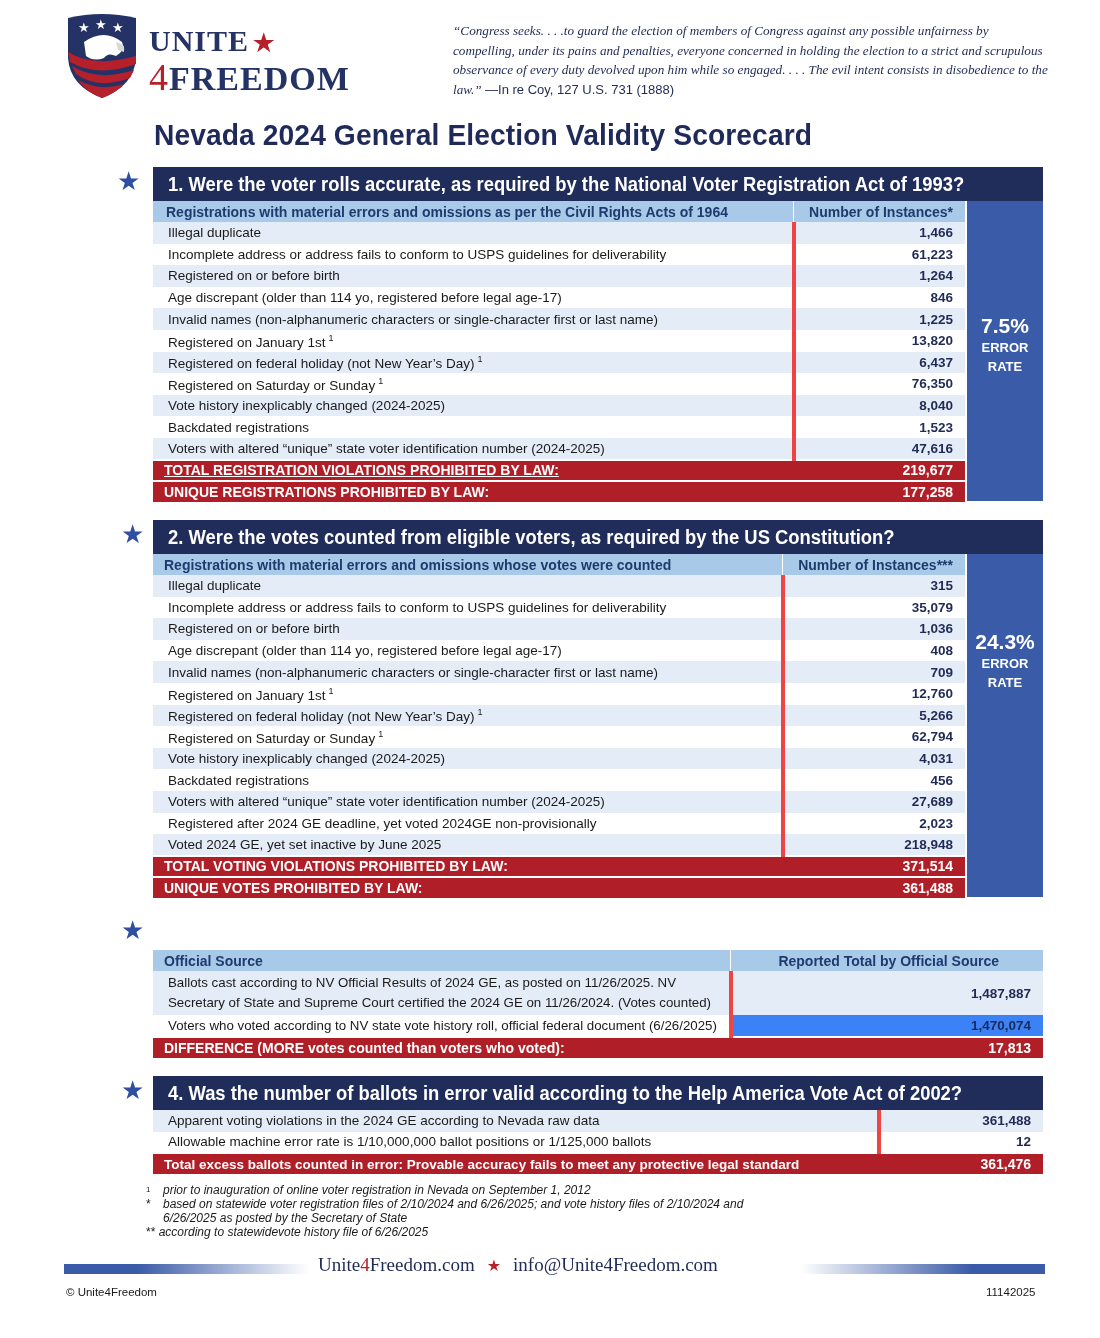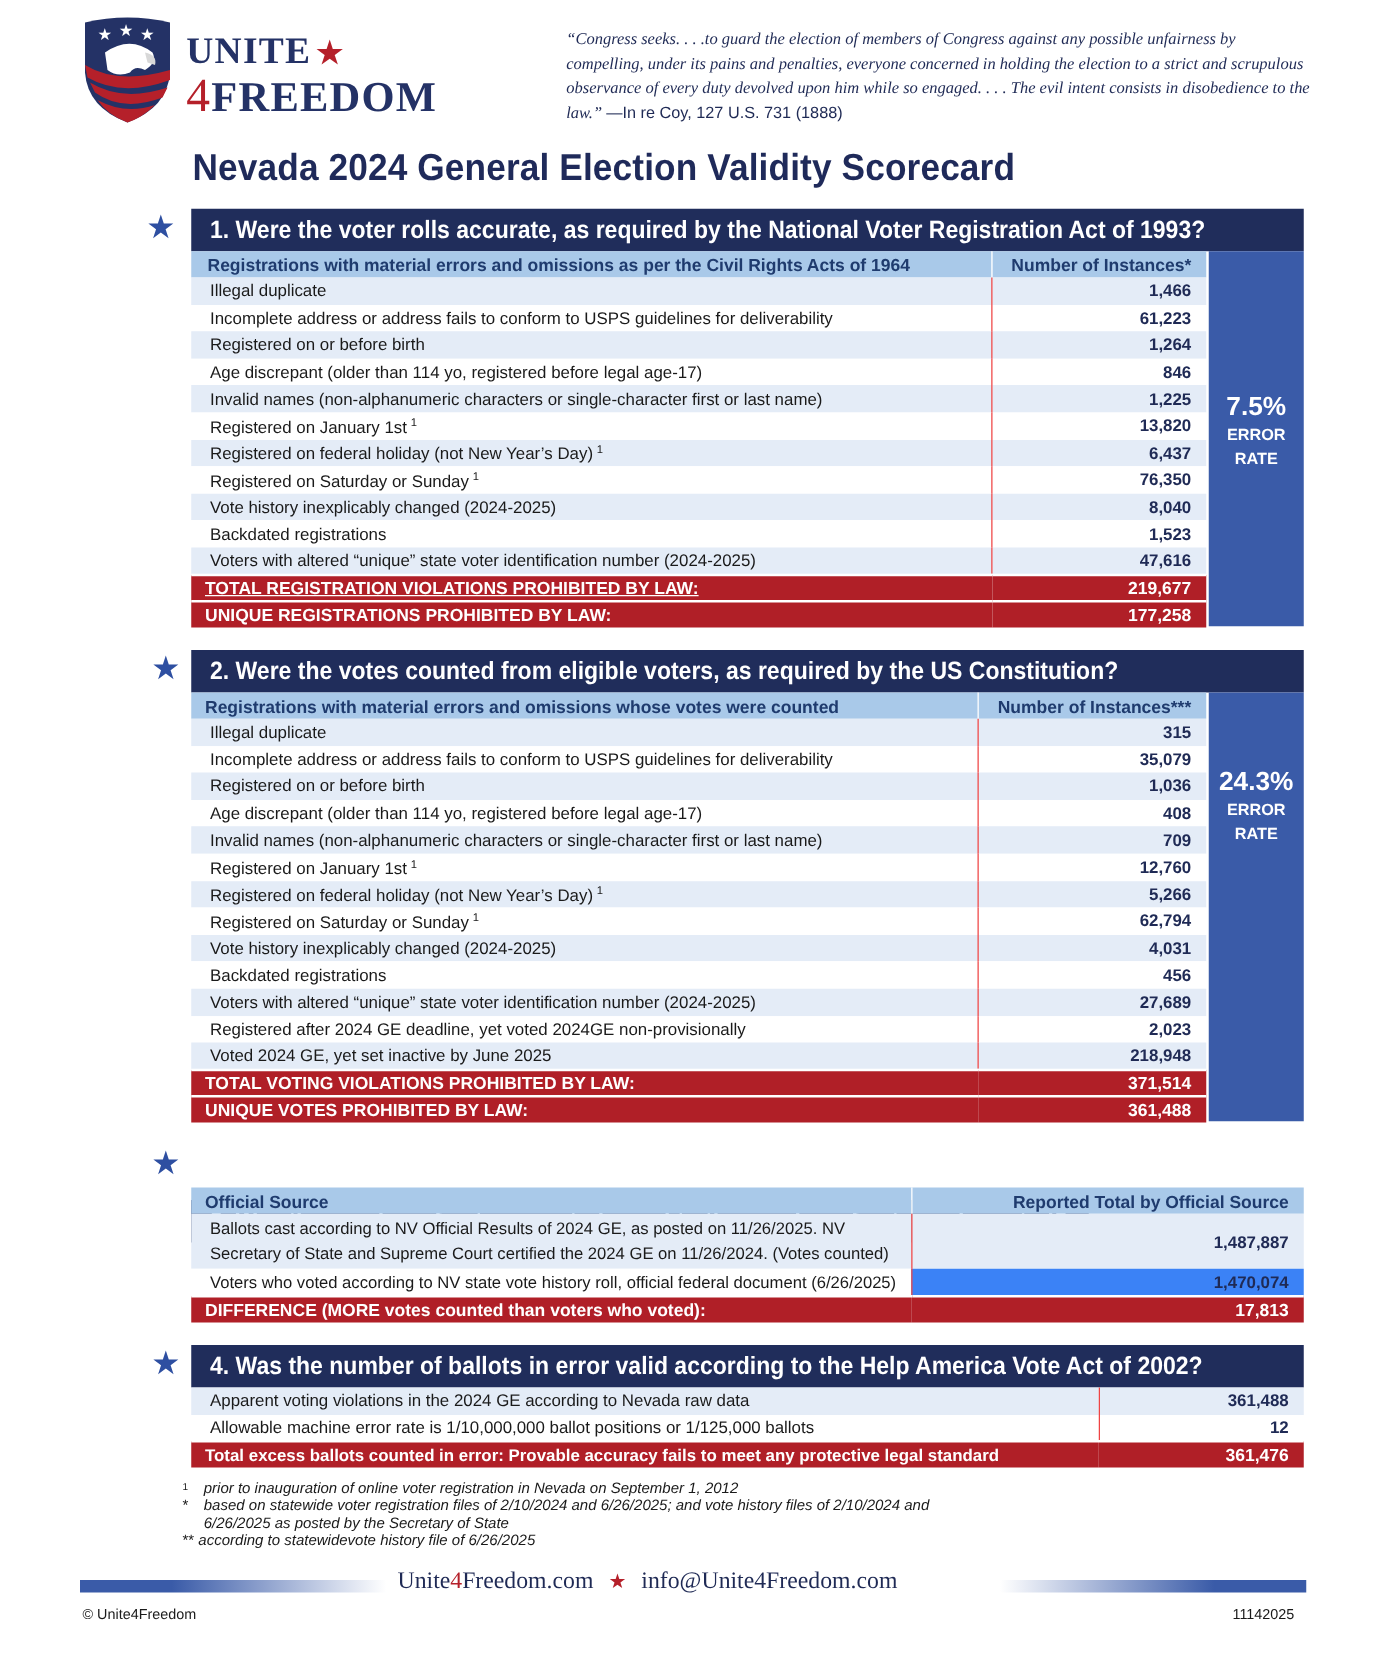"1,466" table.sc td.num { border-left: 1px solid #ef4444 -> 4px solid #ef4444 }
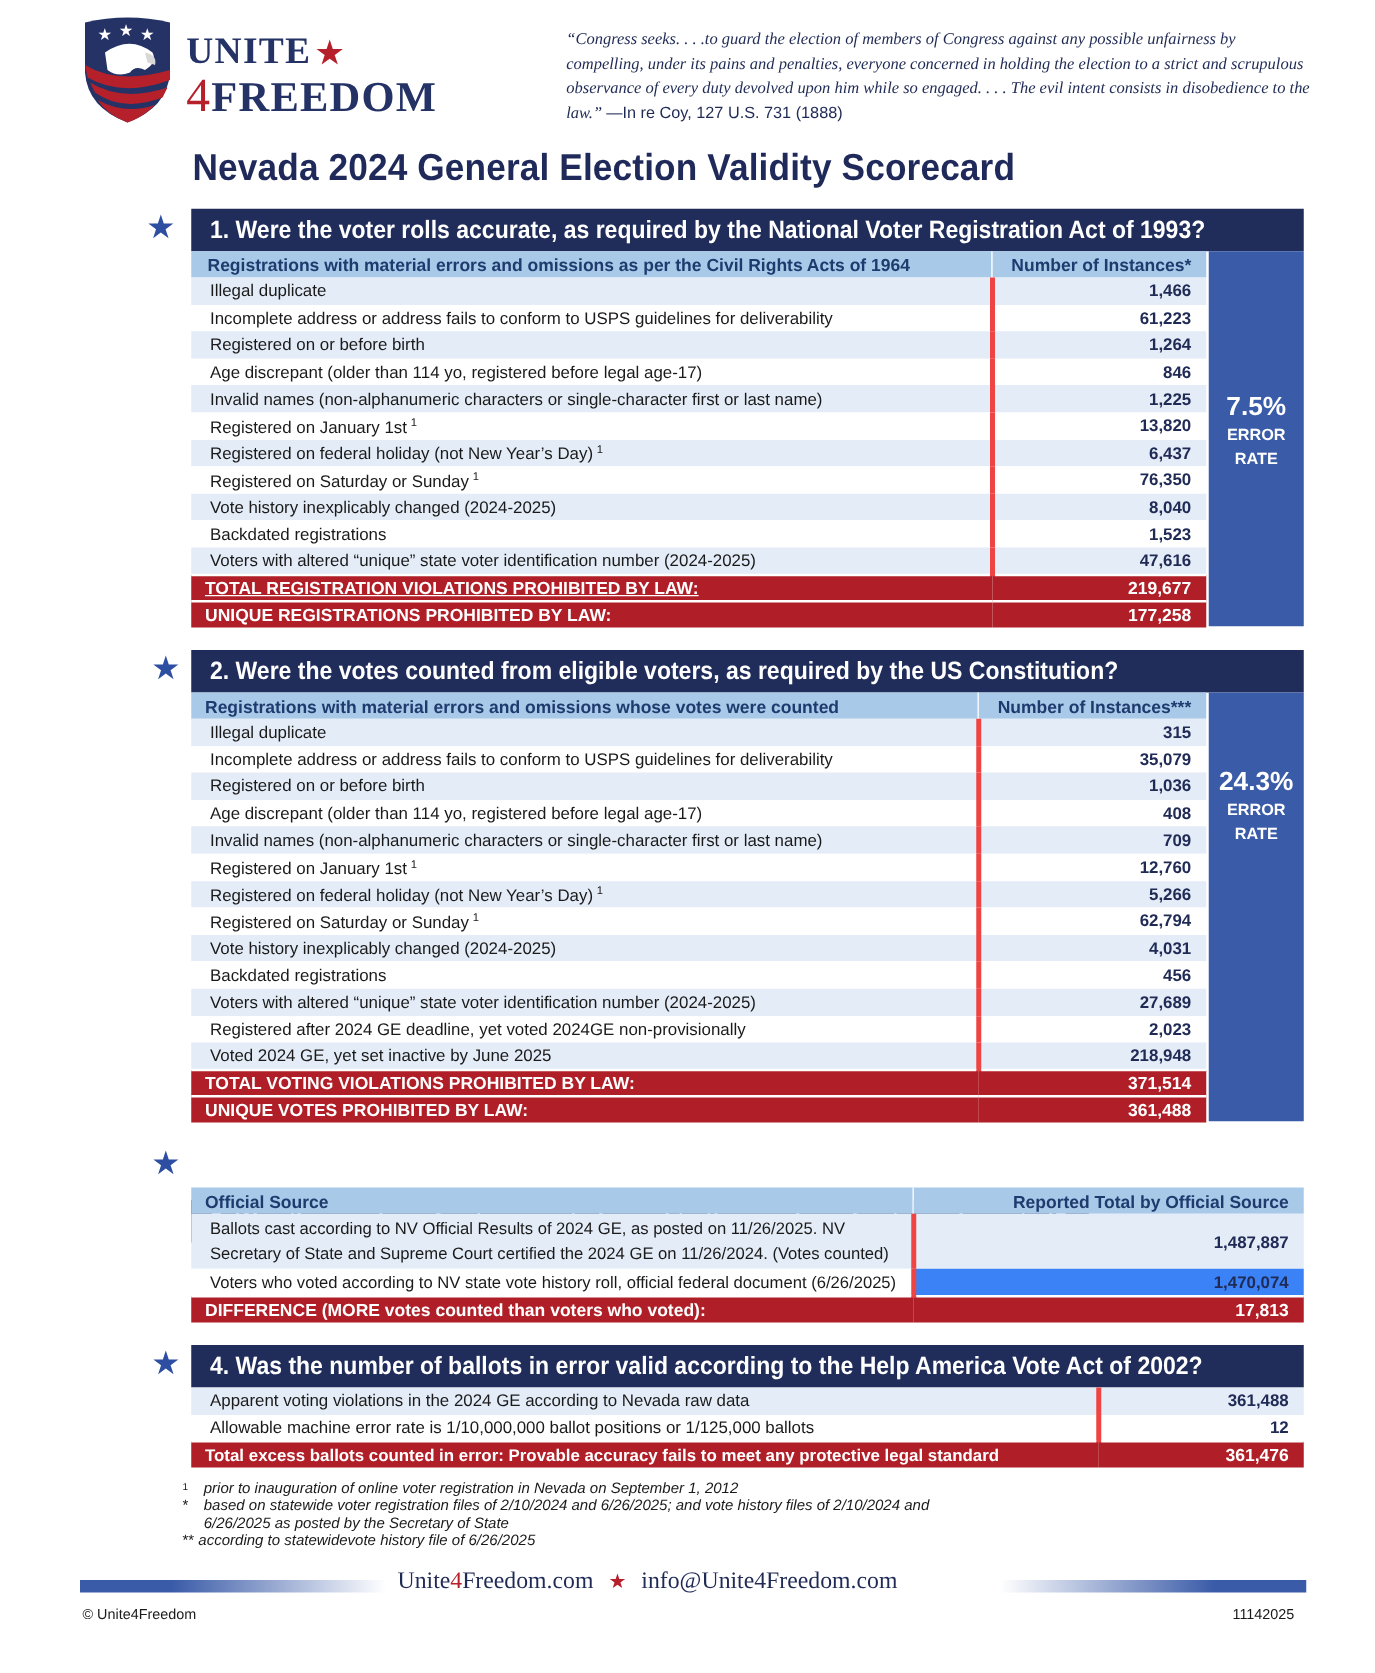"24.3%" div.rate-box { padding-top: 60px -> 76px }
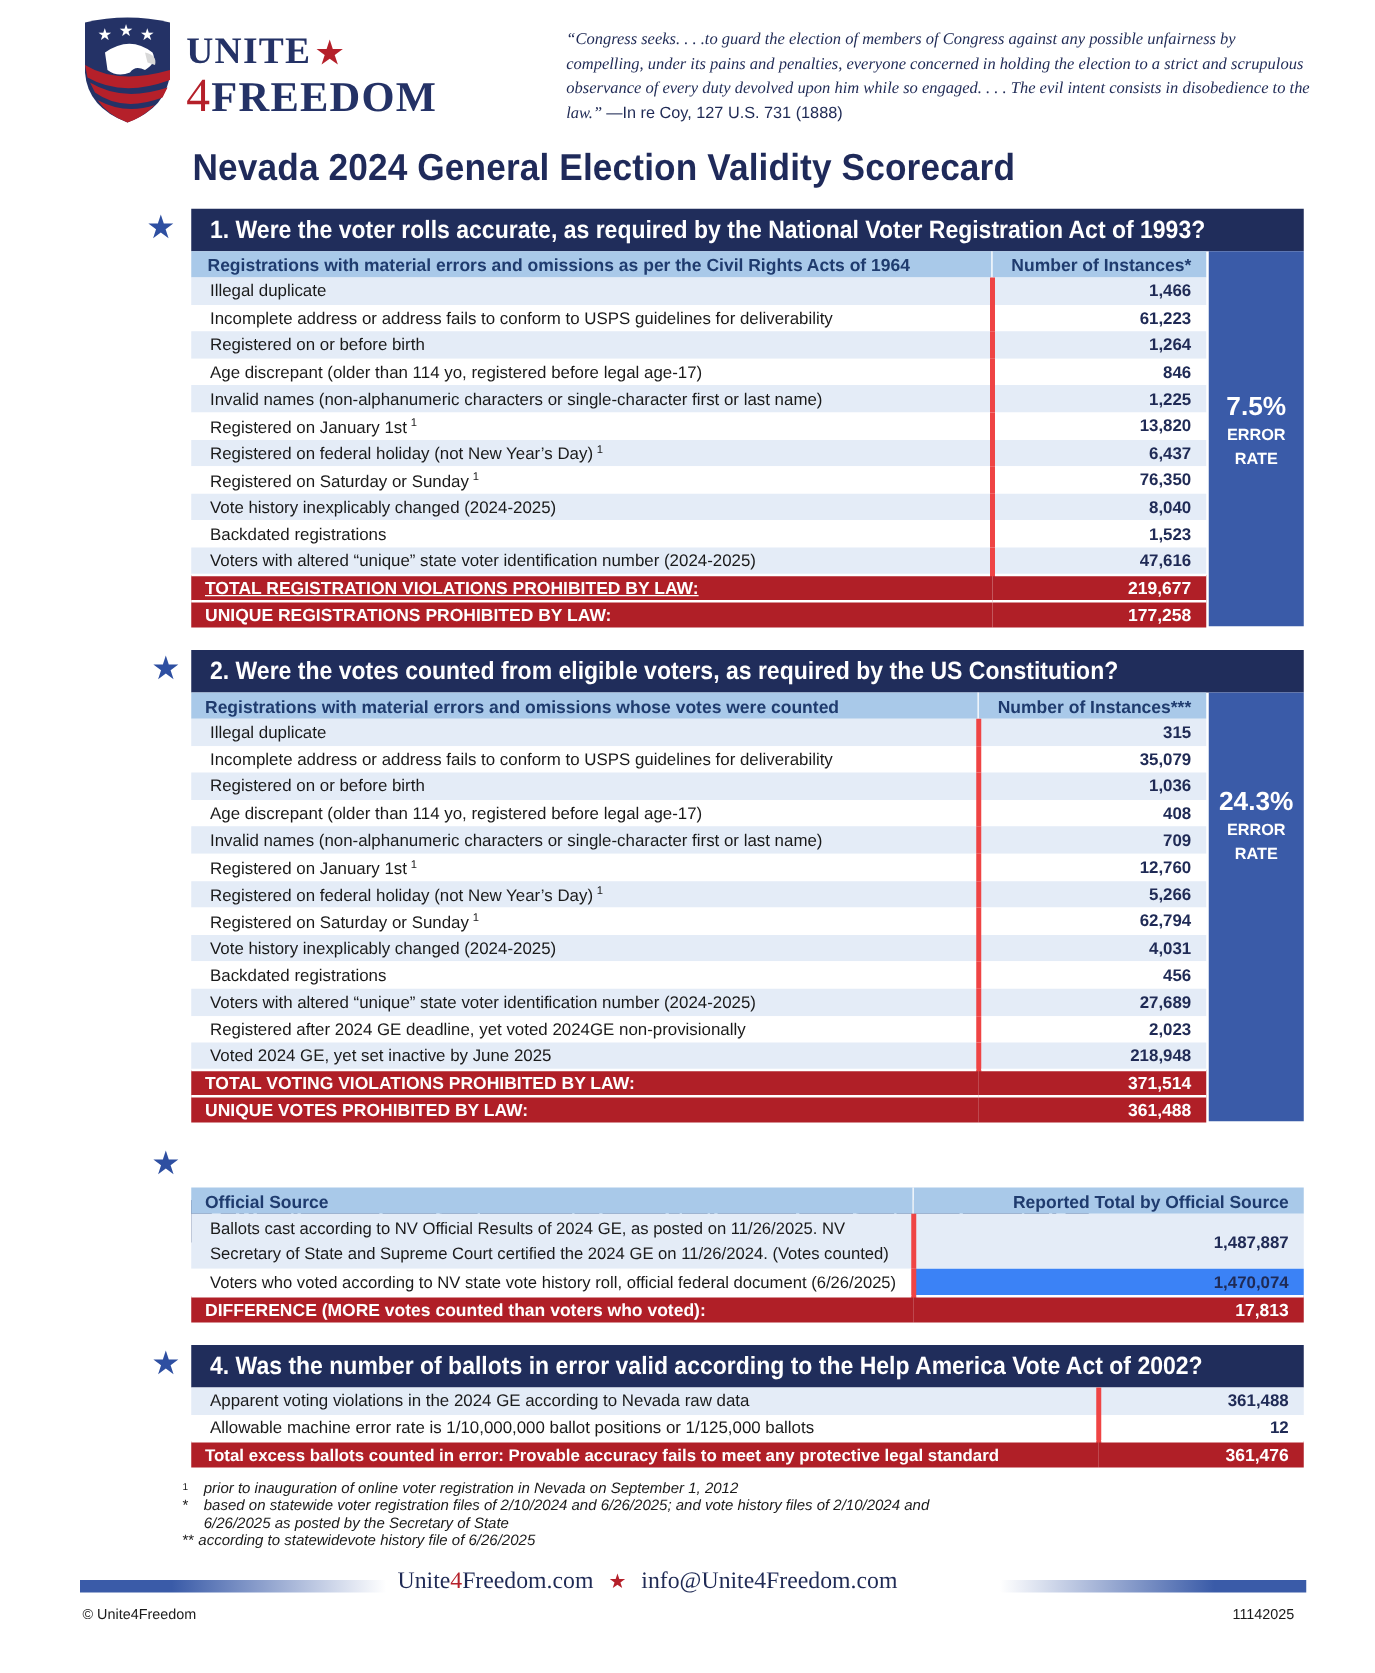"Reported Total by Official Source" td.num { text-align: right -> center }
